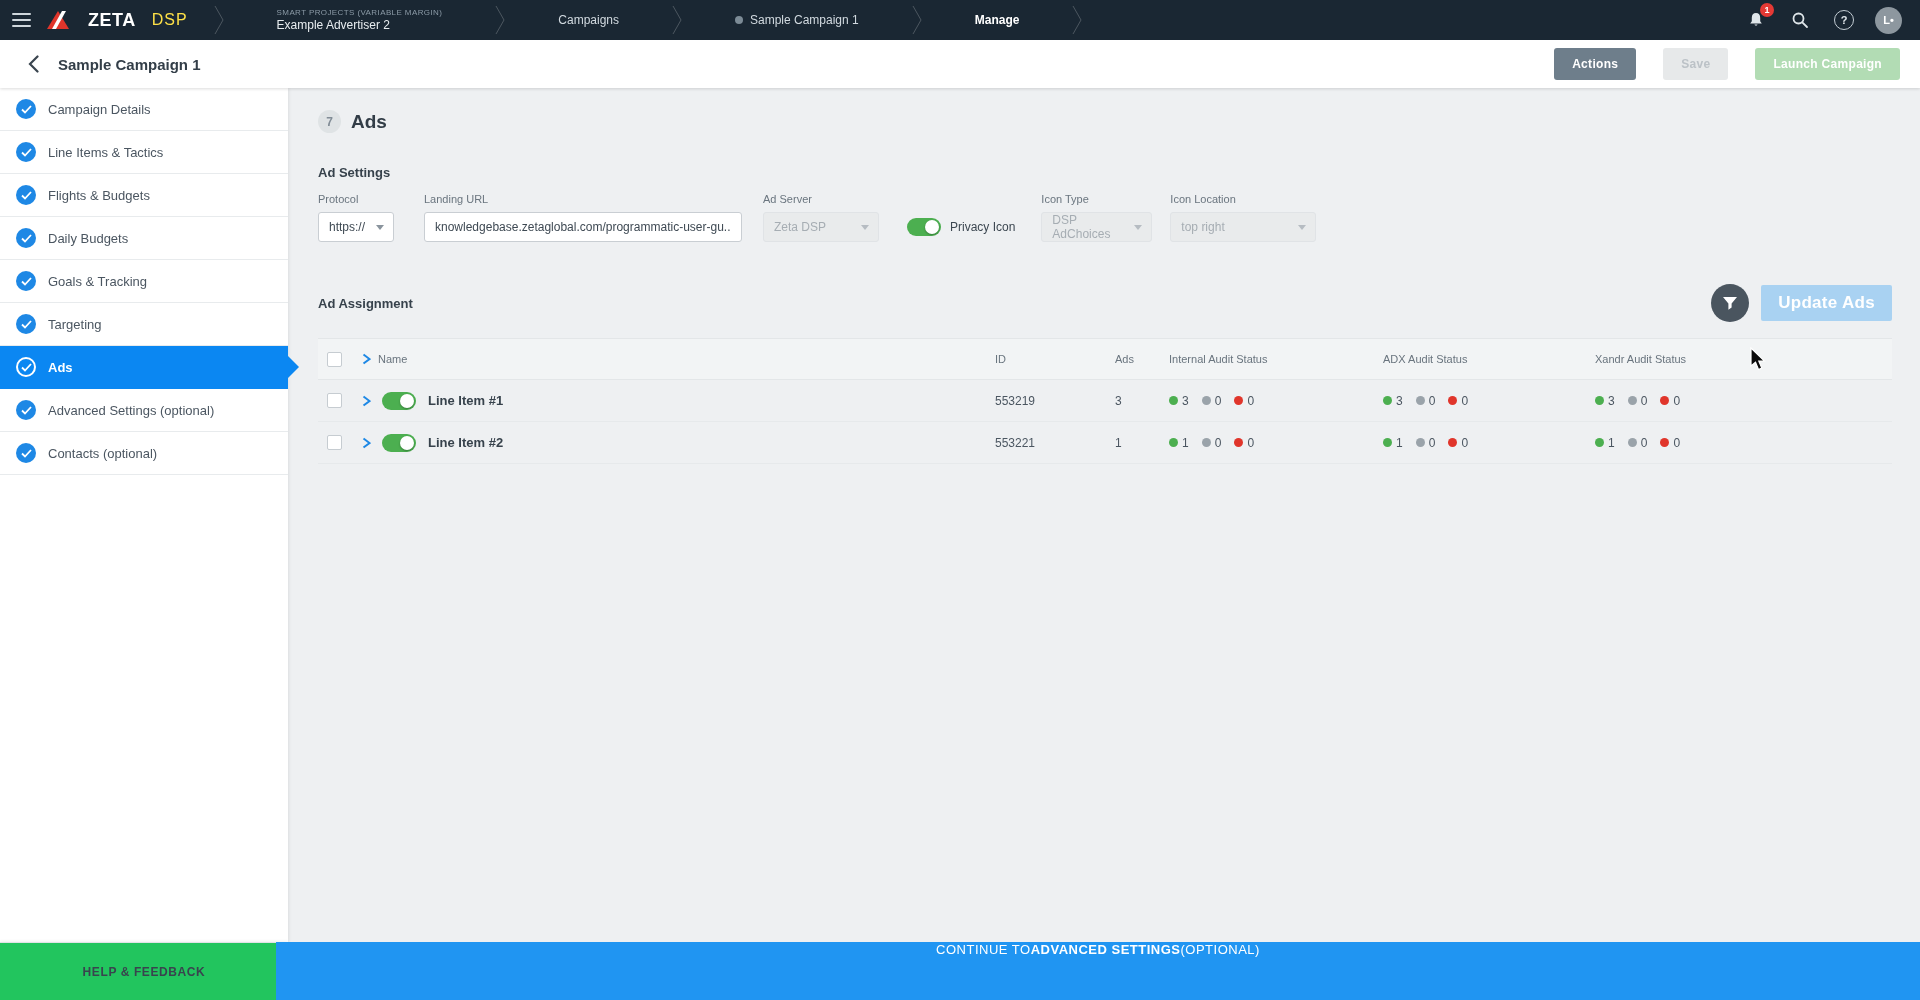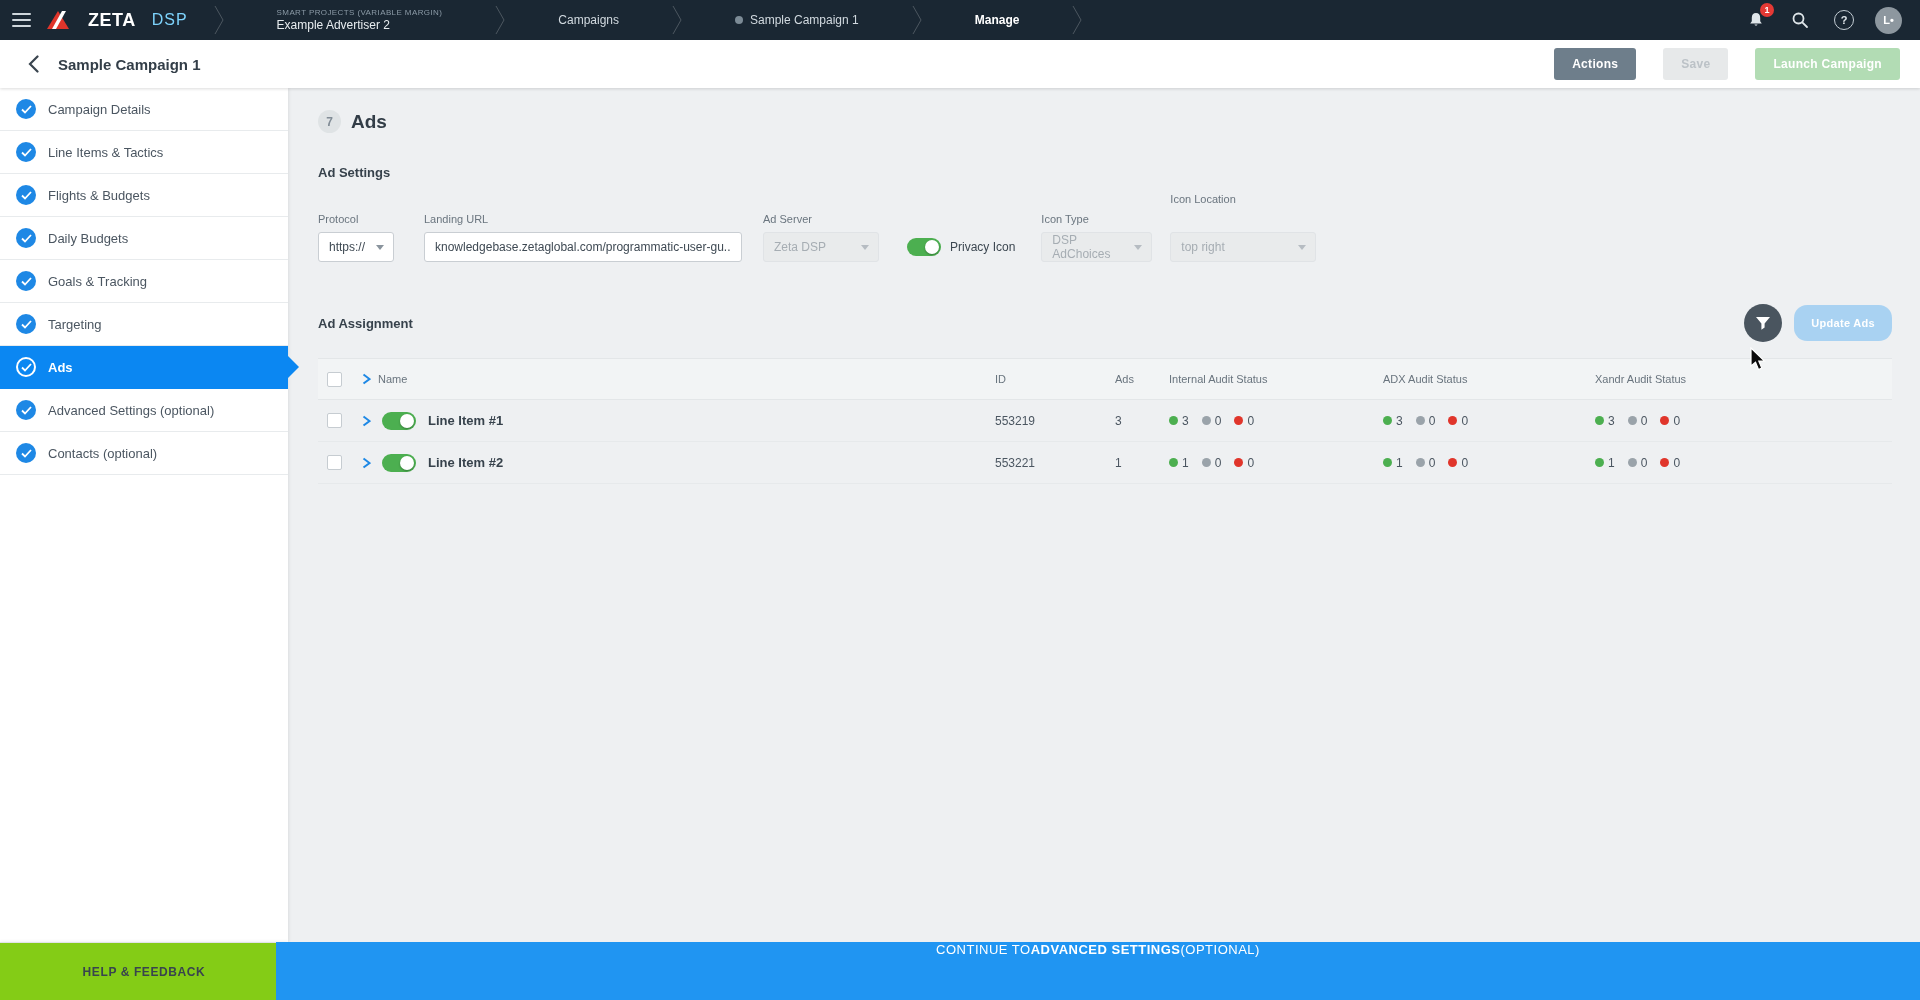"DSP" .brand-dsp { color: #7dd3fc -> #fde047 }
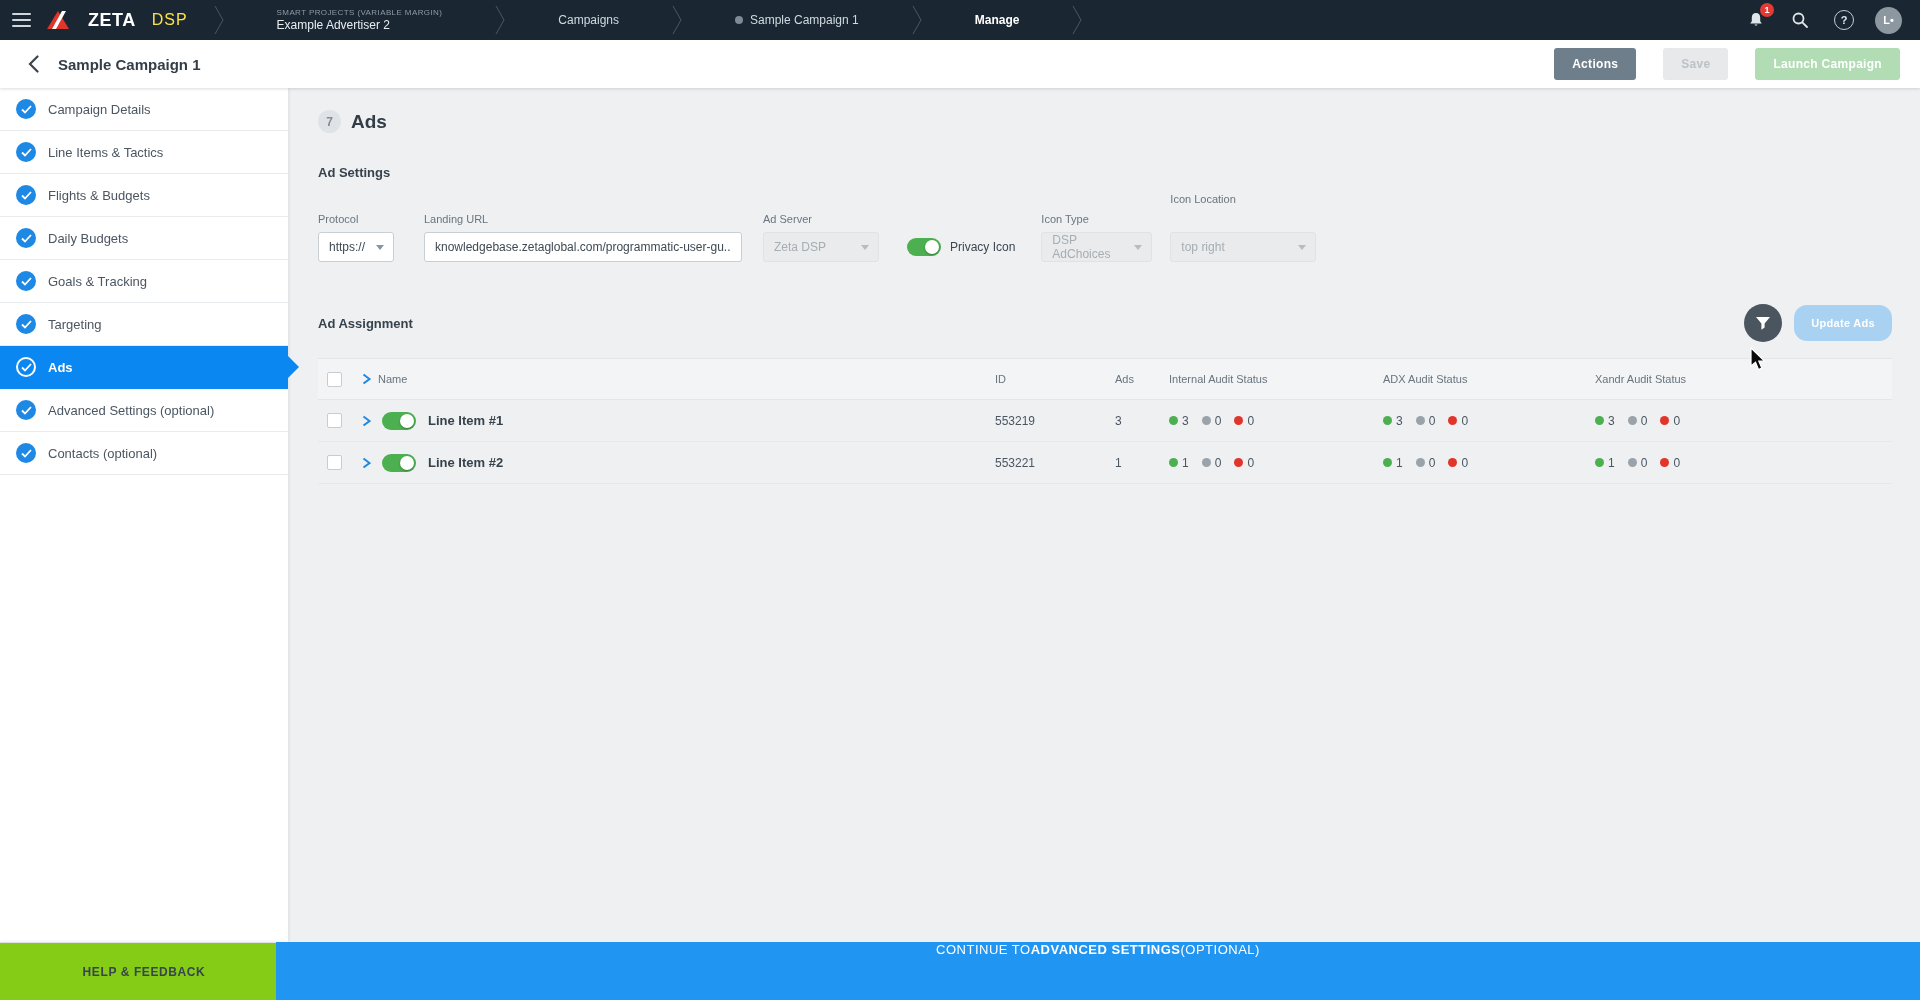"top right" .w-loc { margin-top: 20px -> none }
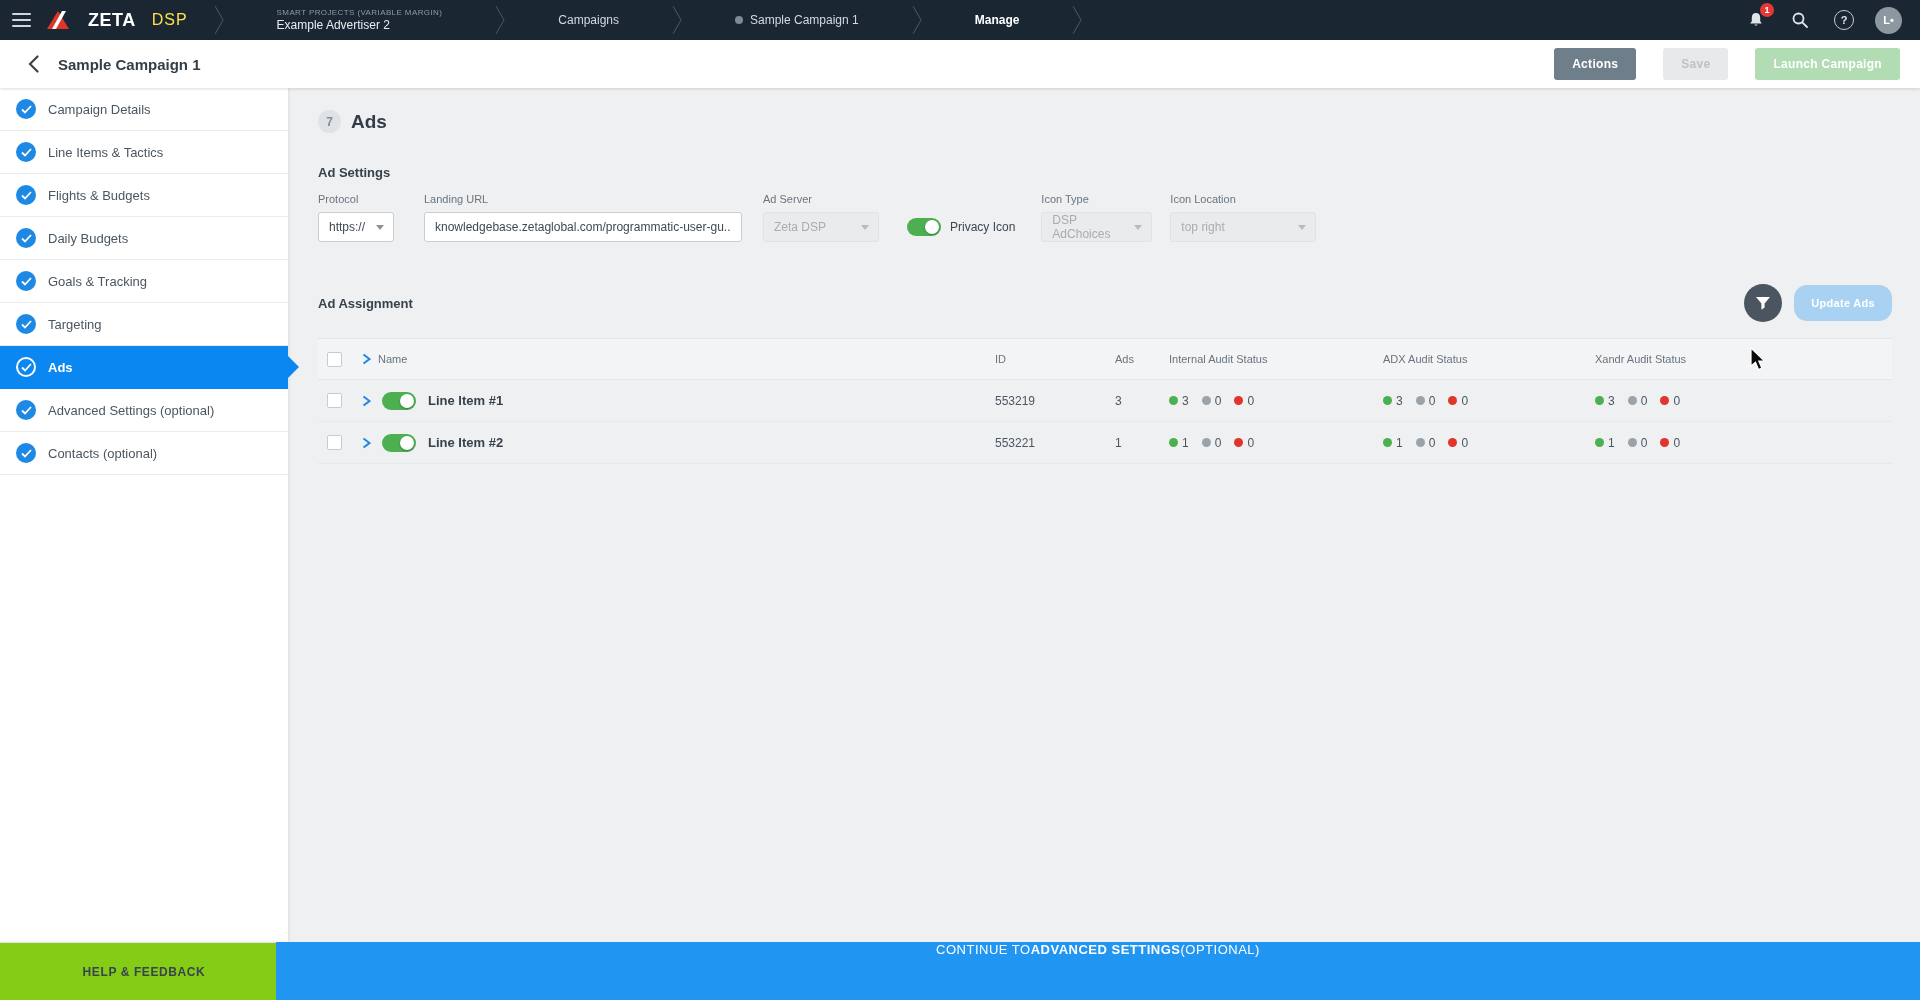"Update Ads" .update-btn { border-radius: 13px -> 2px; font-size: 11px -> 17px }
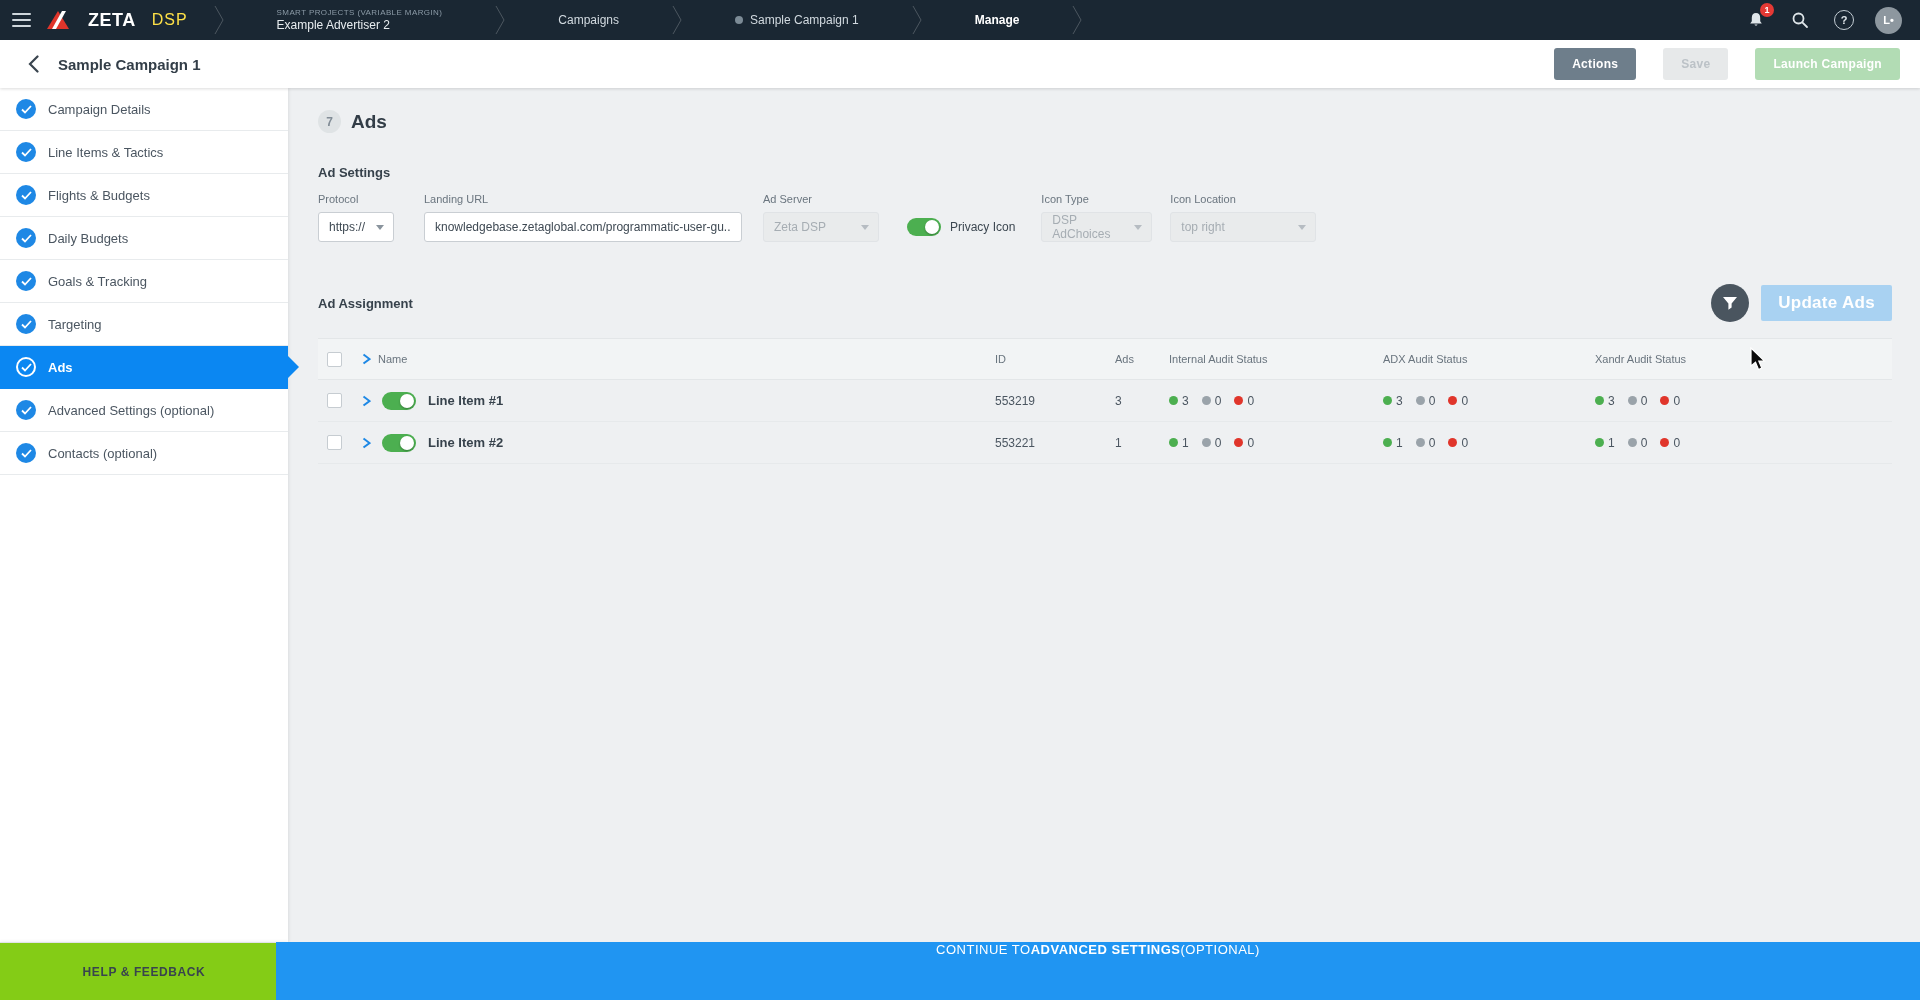"HELP & FEEDBACK" .side-footer { background: #84cc16 -> #22c55e }
